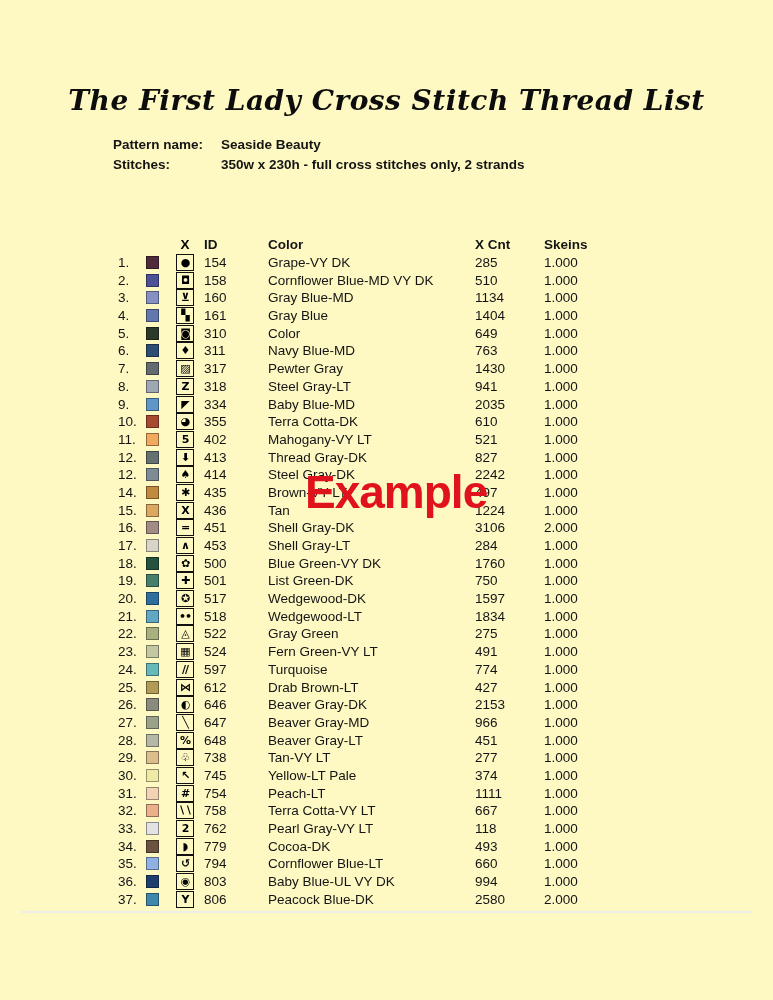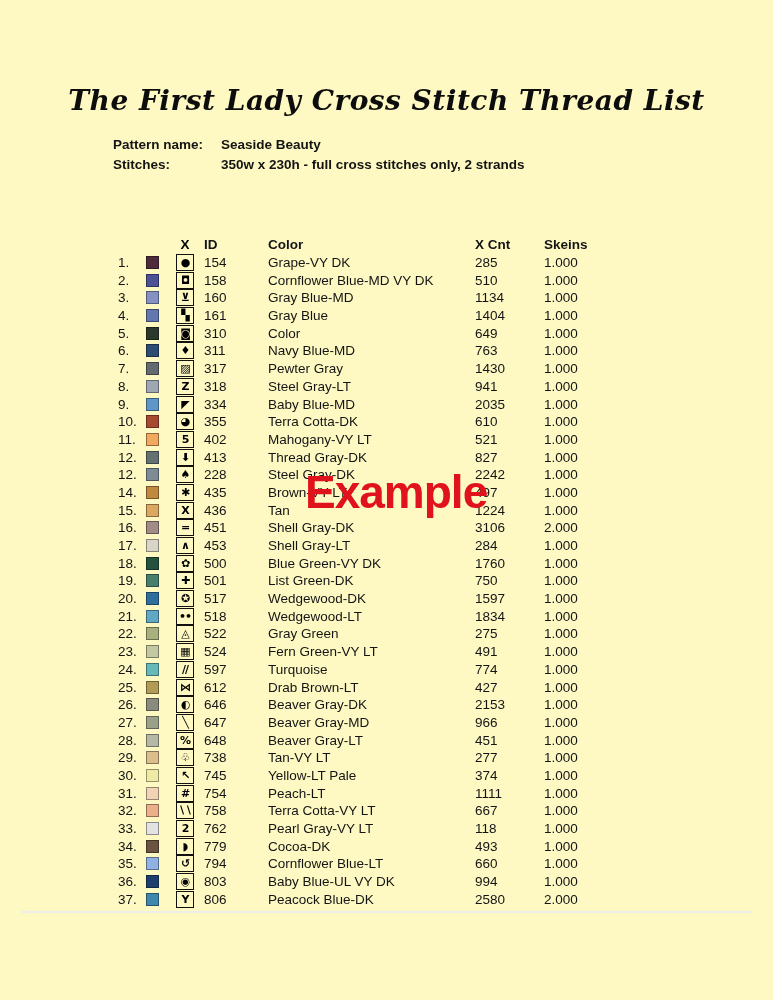"228" span.c-id { text: 228 -> 414 }
